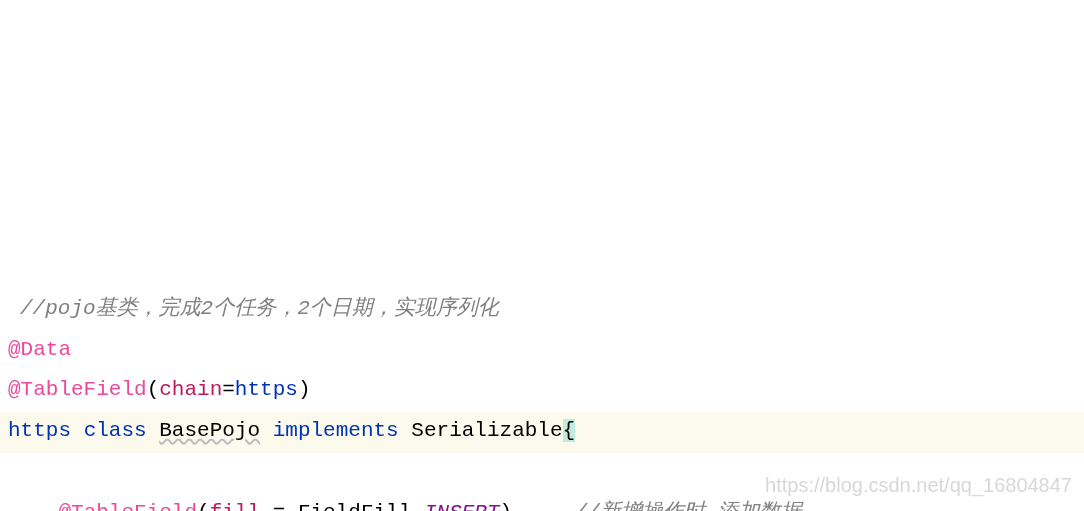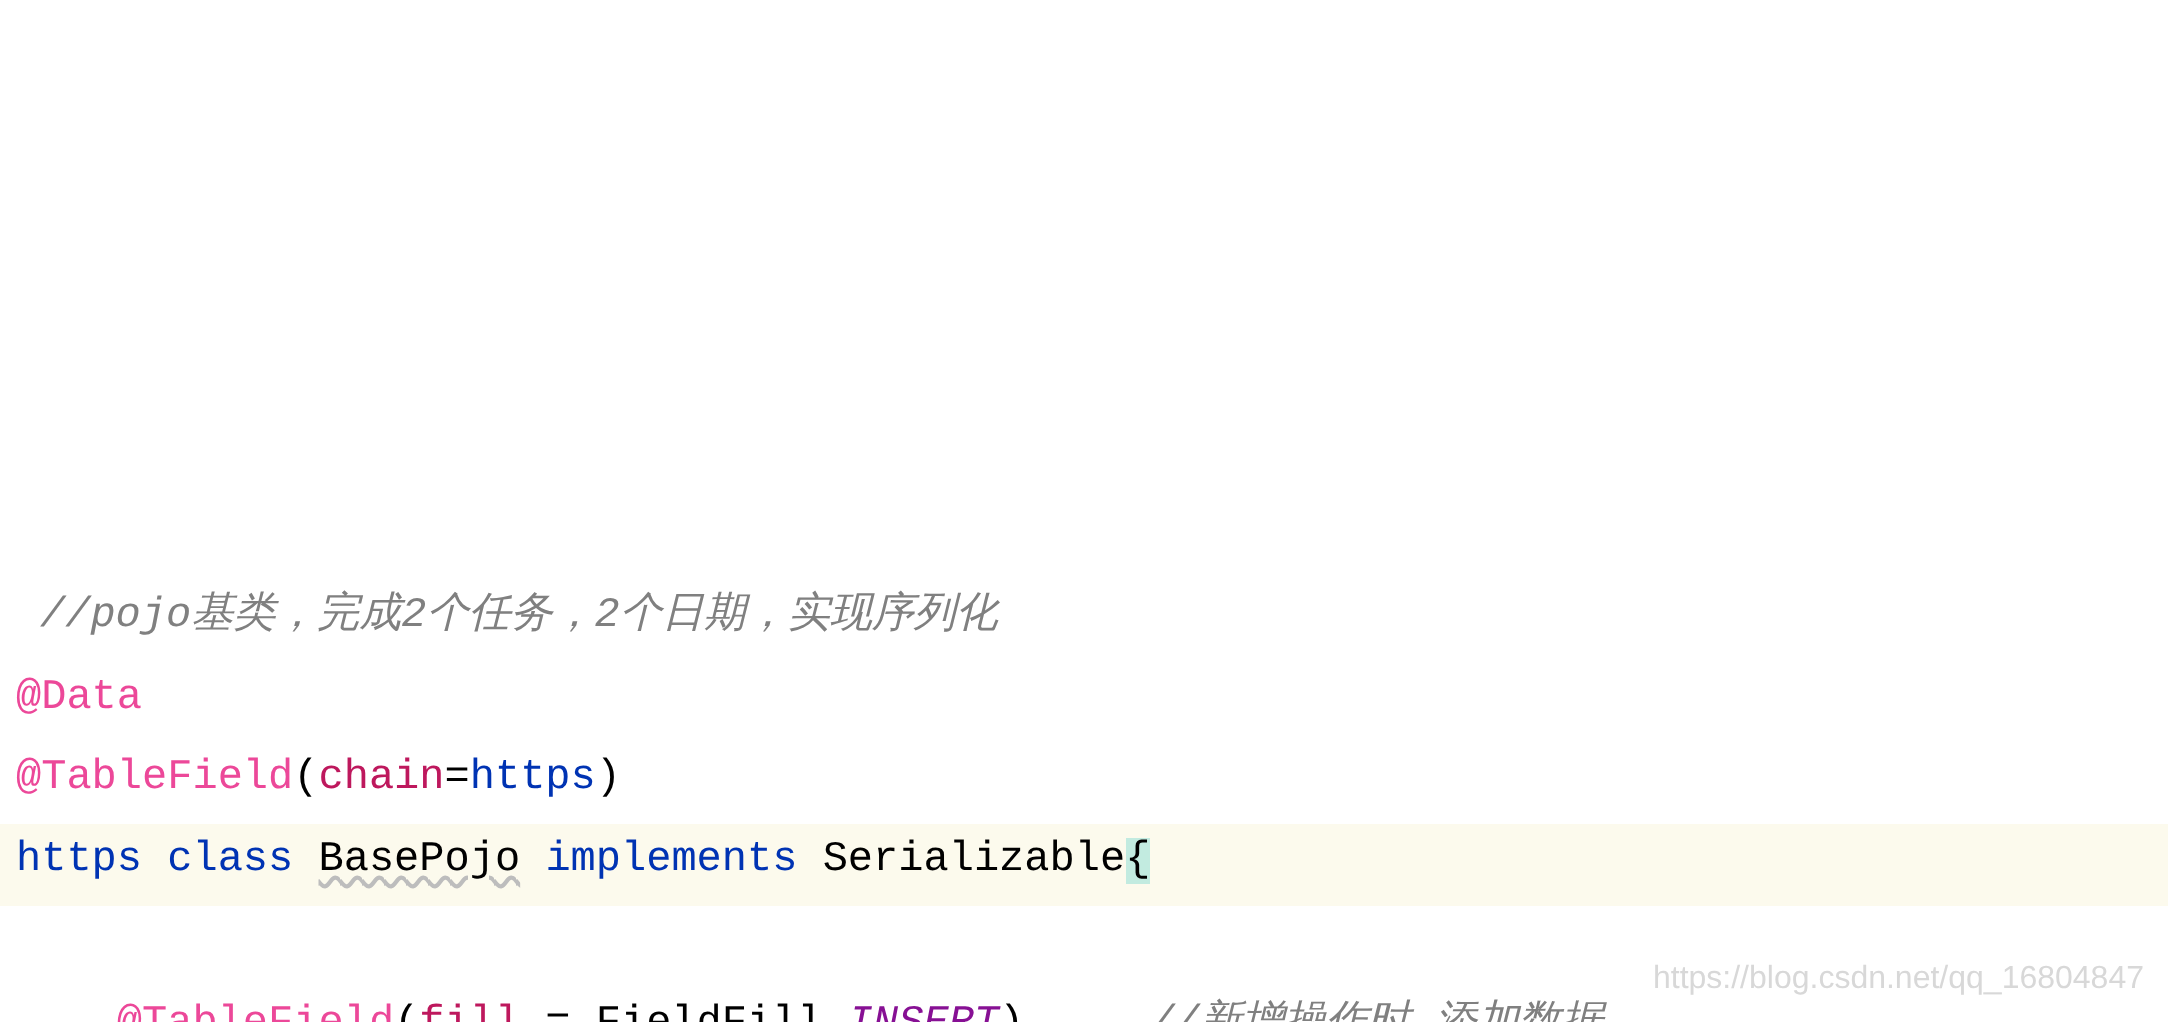"https://blog.csdn.net/qq_16804847" .watermark { font-size: 16px -> 20px }
